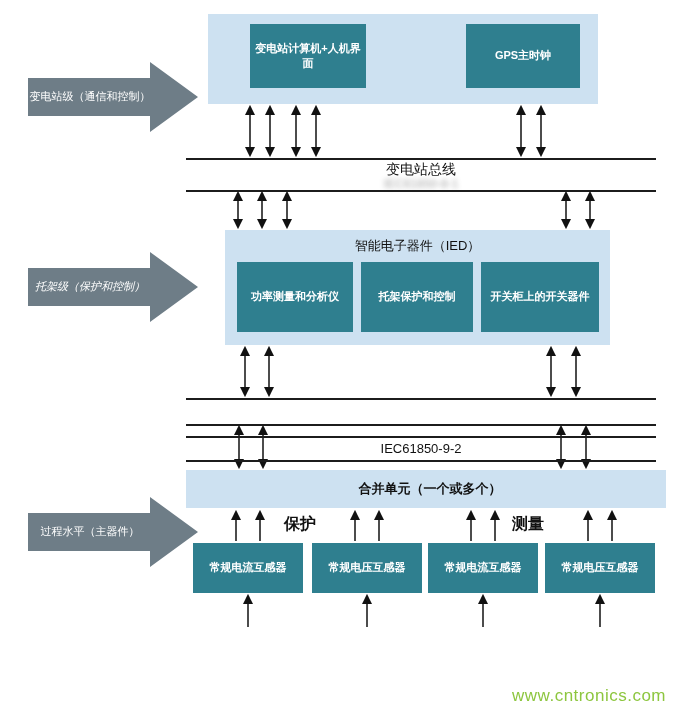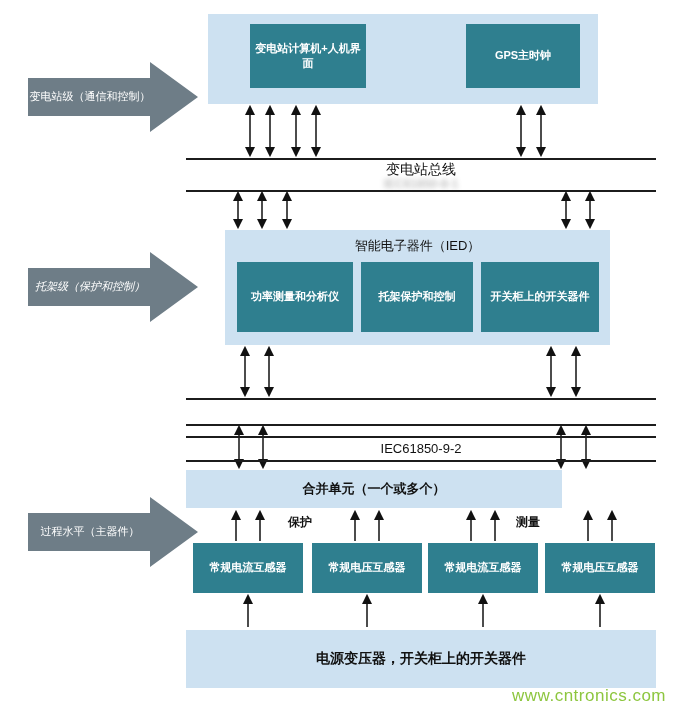"合并单元（一个或多个）" div.panel { padding-left: none -> 8px; width: 376px -> 472px }
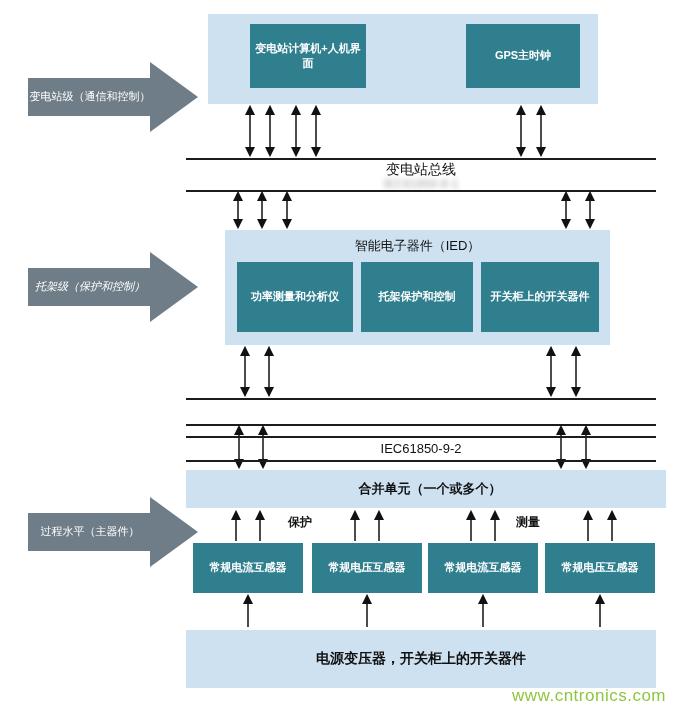"保护" .small-label { font-size: 12px -> 16px }
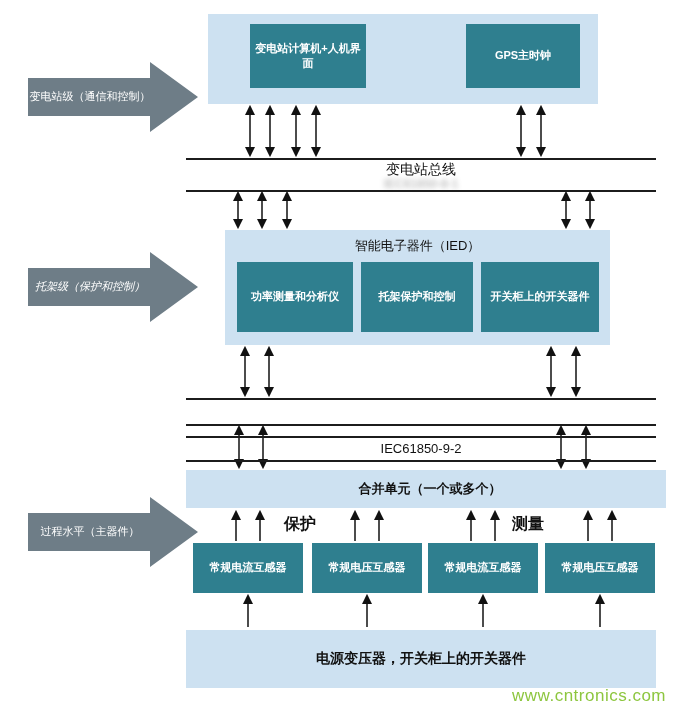"电源变压器，开关柜上的开关器件" div.panel { html: <div> <span>电源变压器，开关柜上的开关器件</span> </div> -> none }
